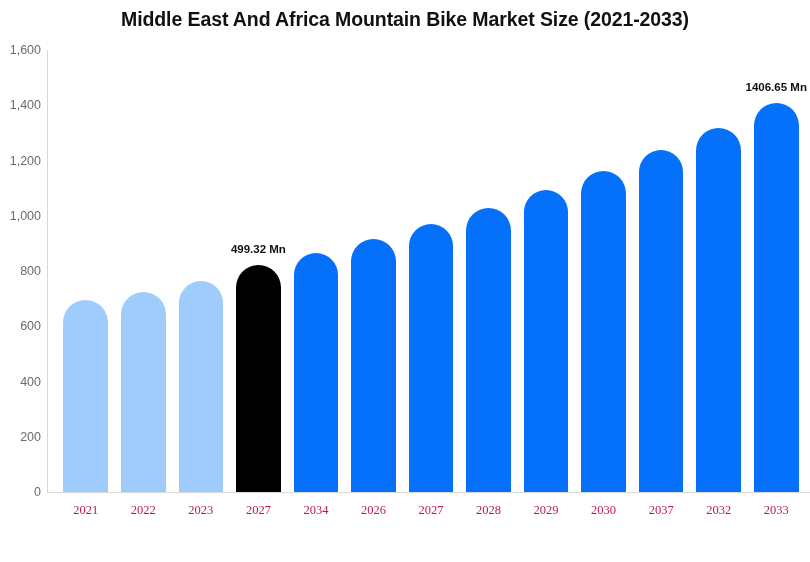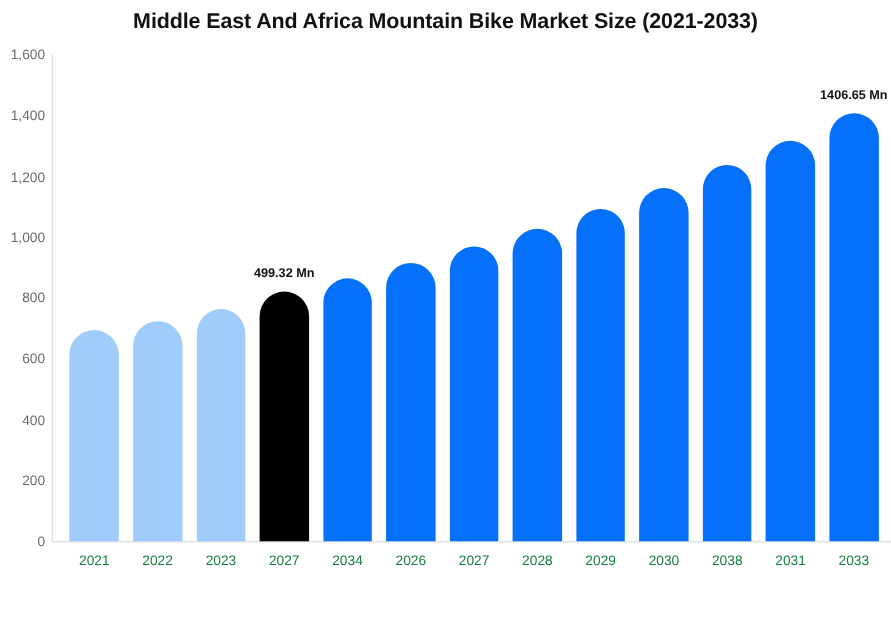"2021" .x-tick-label { color: #15803d -> #be185d; font-family: none -> Liberation Serif, serif }
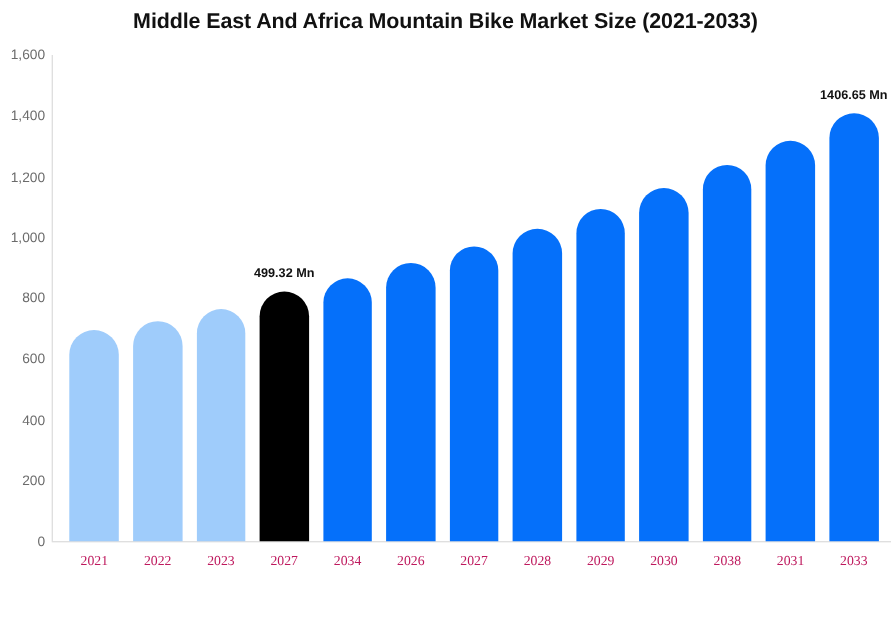"2038" div.x-tick-label { text: 2038 -> 2037 }
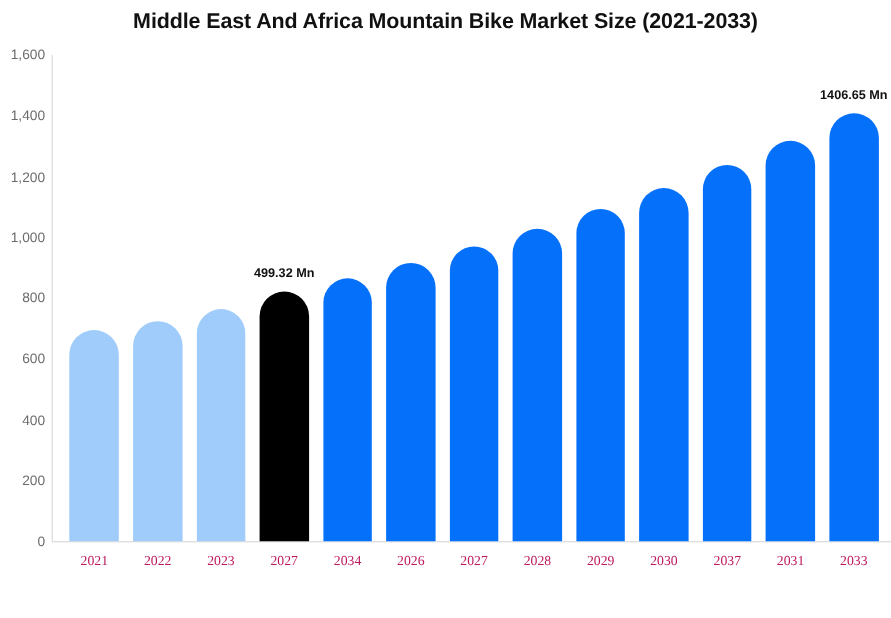"2031" div.x-tick-label { text: 2031 -> 2032 }
